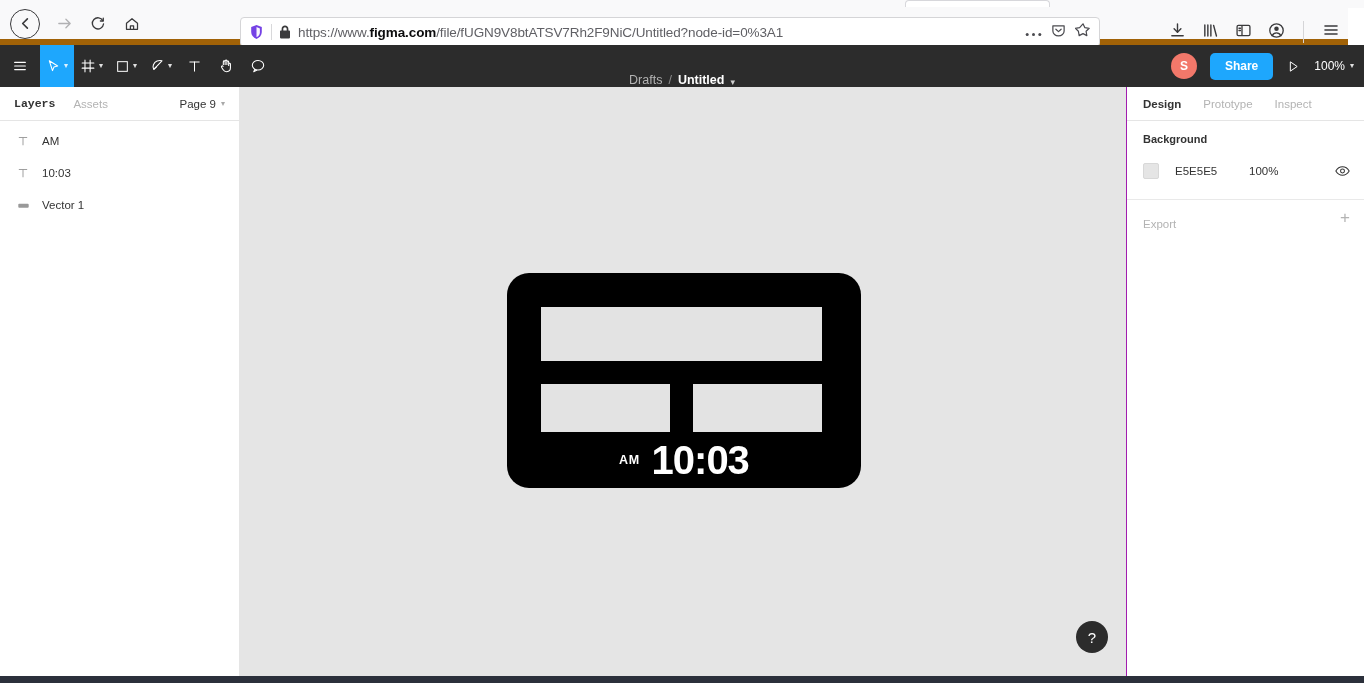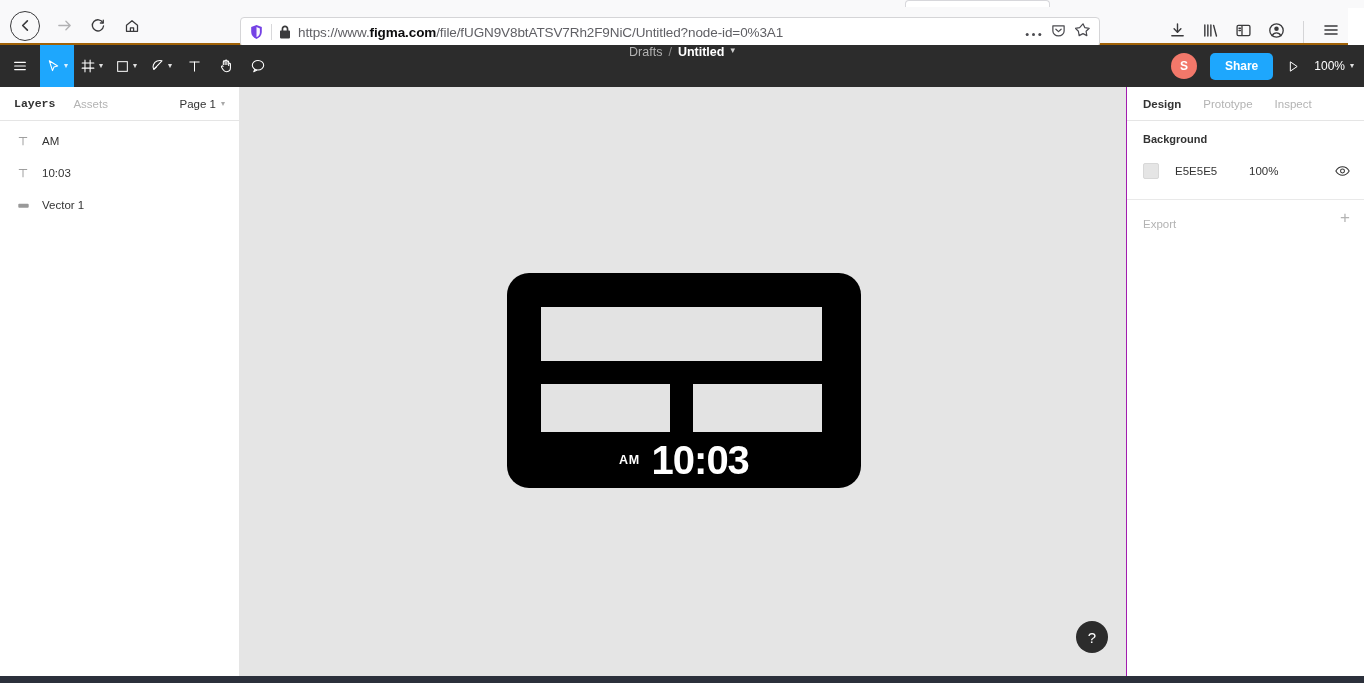"https://www.figma.com/file/fUGN9V8btATSV" .browser-toolbar { border-bottom: 2px solid #a16207 -> 6px solid #a16207 }
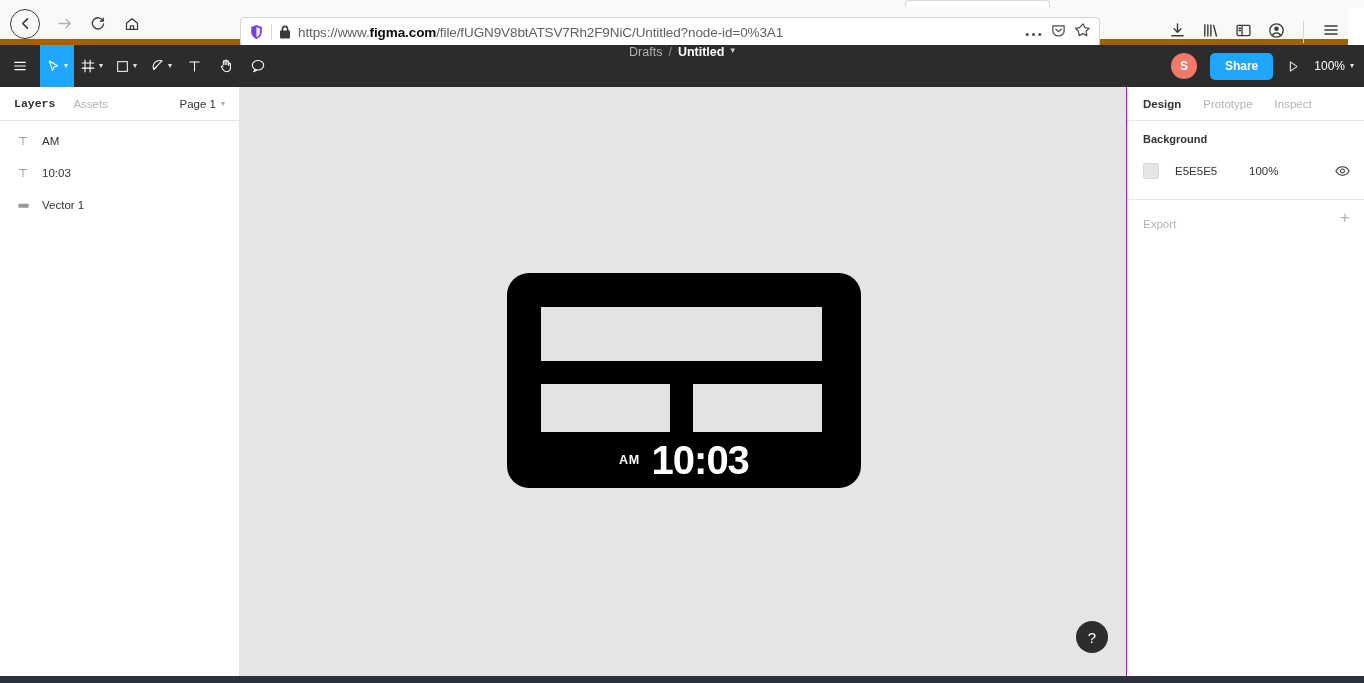"Drafts" .fg-title { align-items: flex-start -> flex-end }
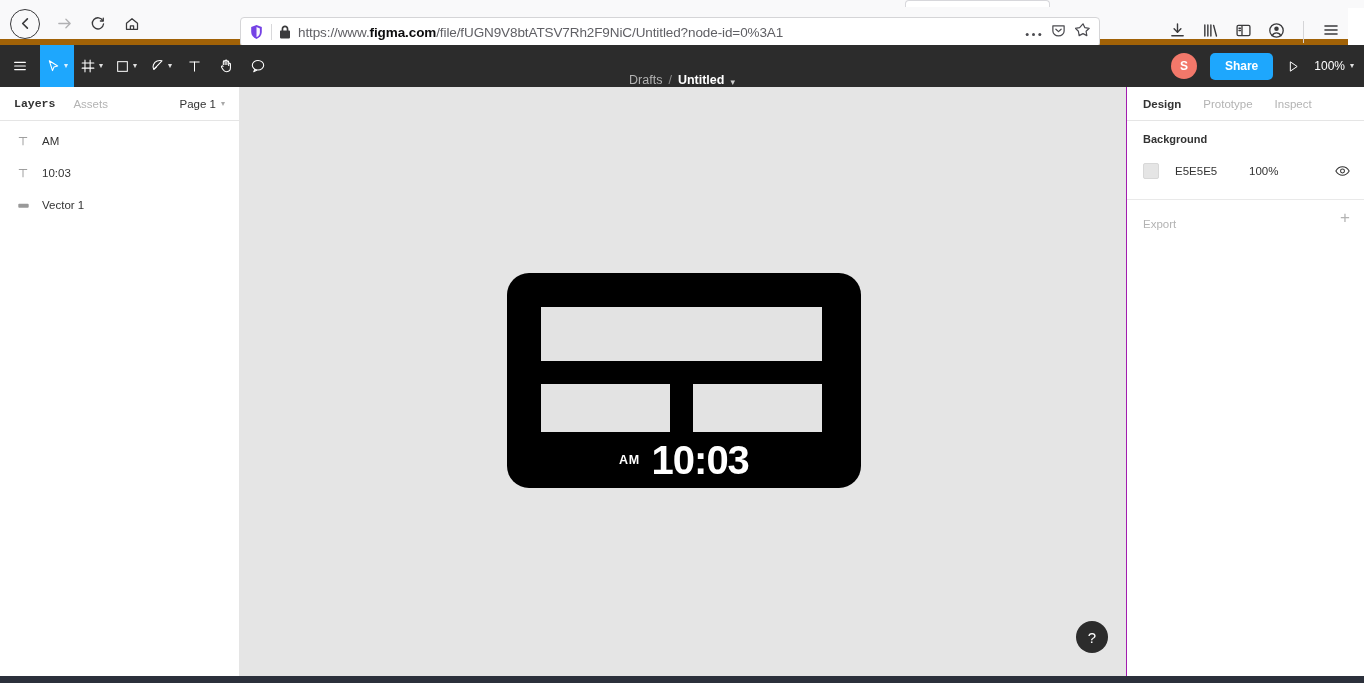"Page 1" span { text: 1 -> 9 }
